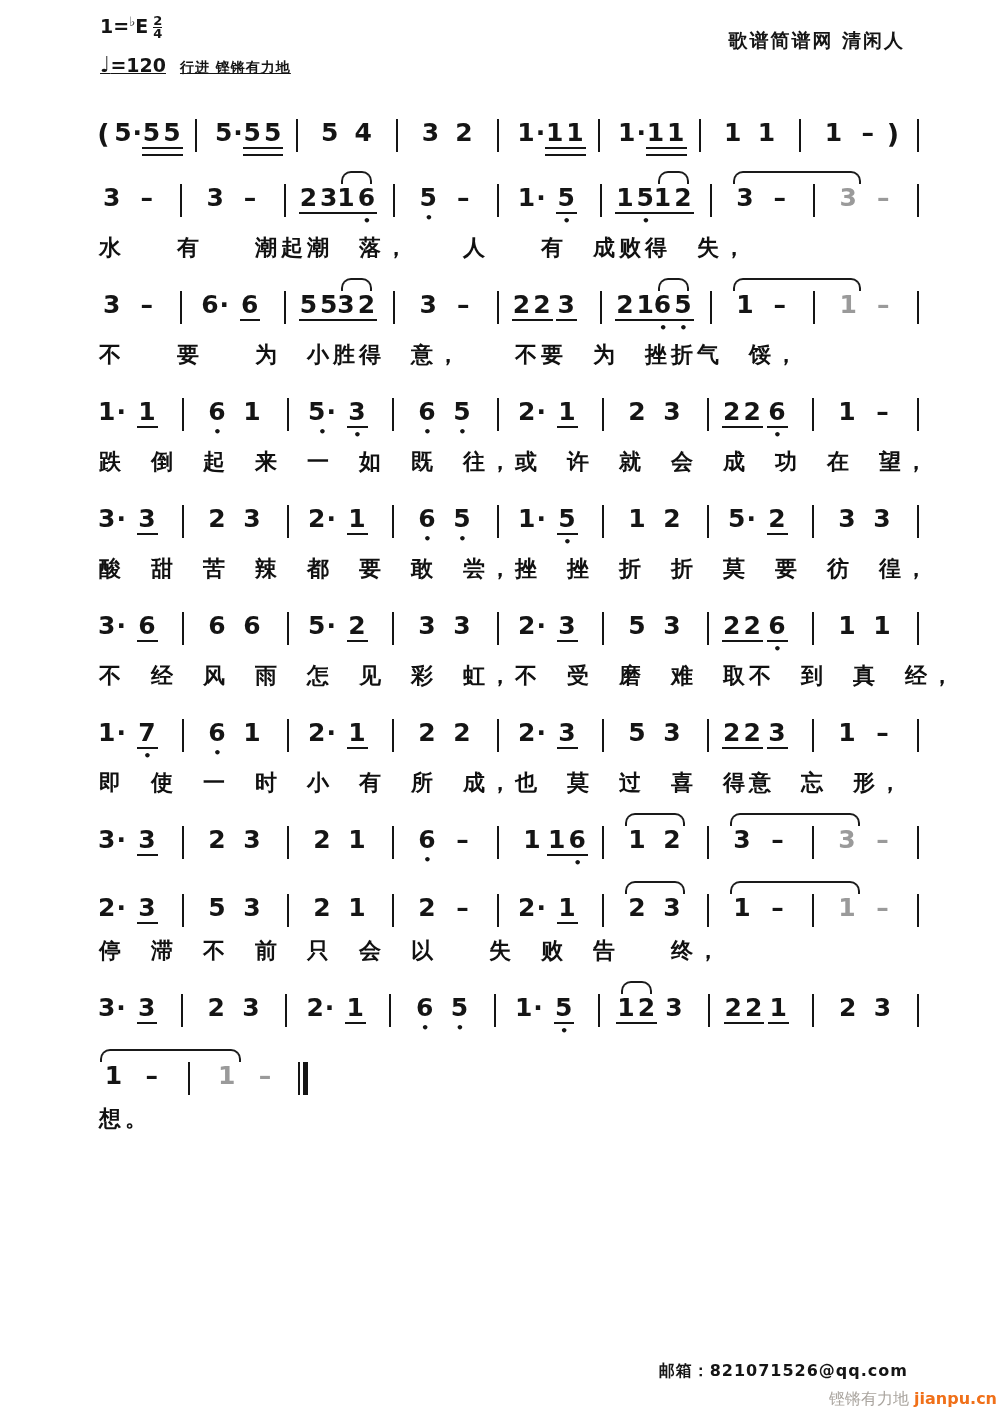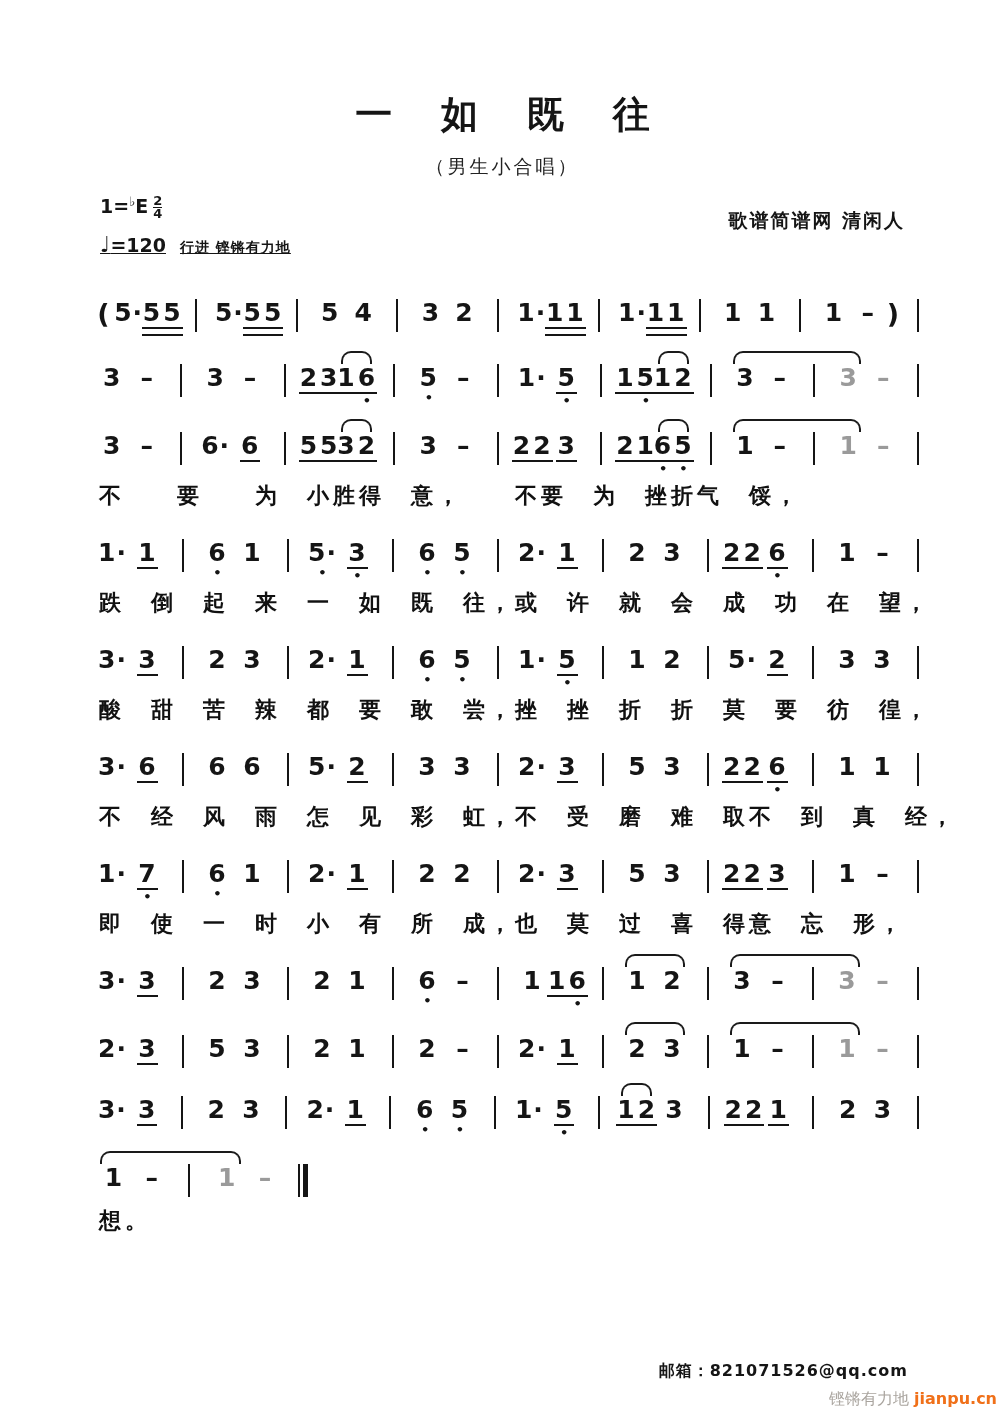"一 如 既 往" div.header { html: <div> <div>一 如 既 往</div> <div>（男生小合唱）</div> </div> -> none }
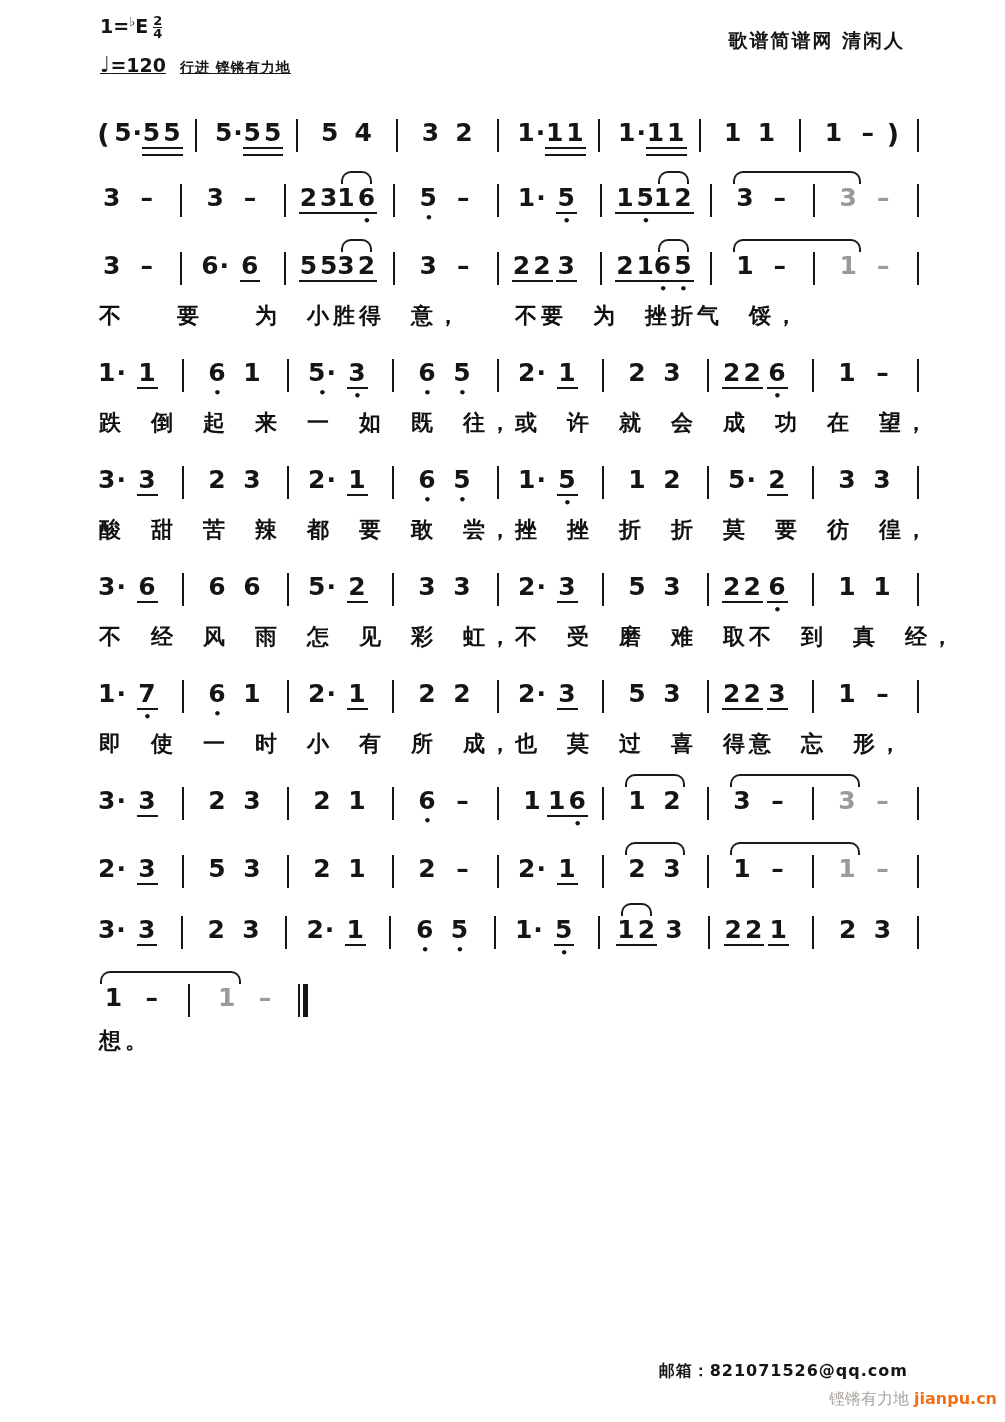"水 有 潮起潮 落， 人" div.lyr { html: none -> <div>水 有 潮起潮 落， 人 有 成败得 失，</div> }
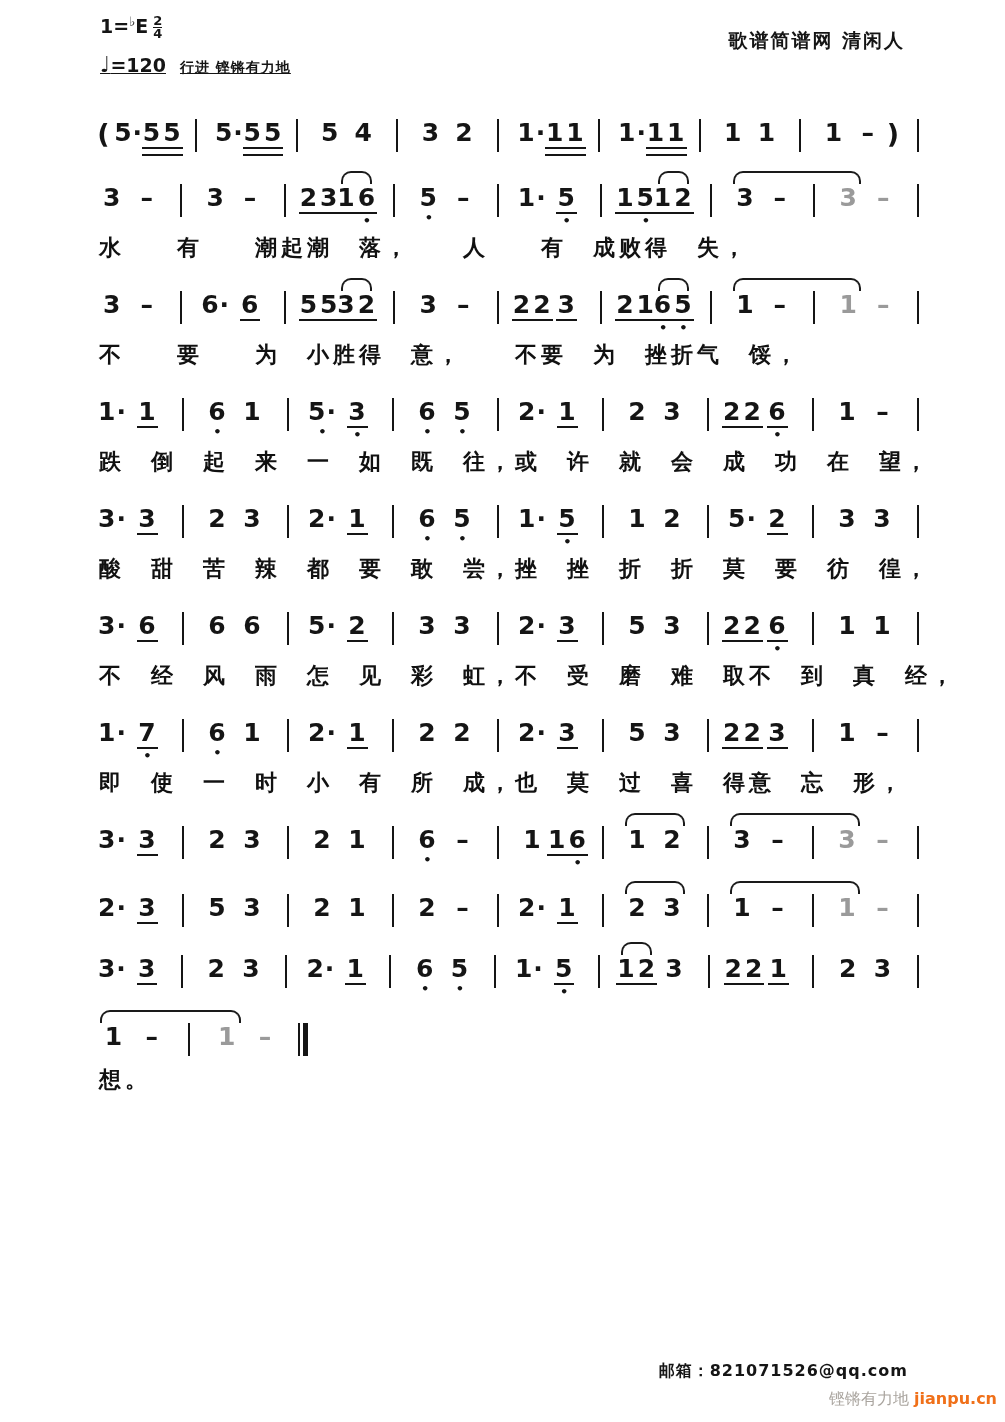"停 滞 不 前 只" div.lyr { html: none -> <div>停 滞 不 前 只 会 以 失 败 告 终，</div> }
